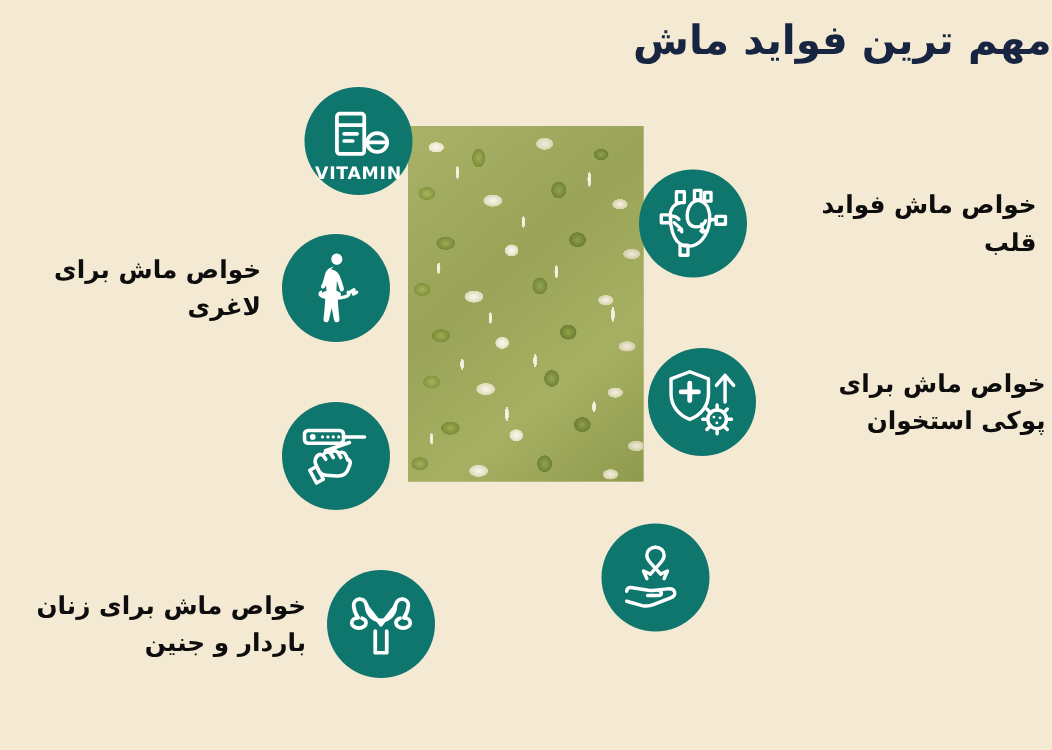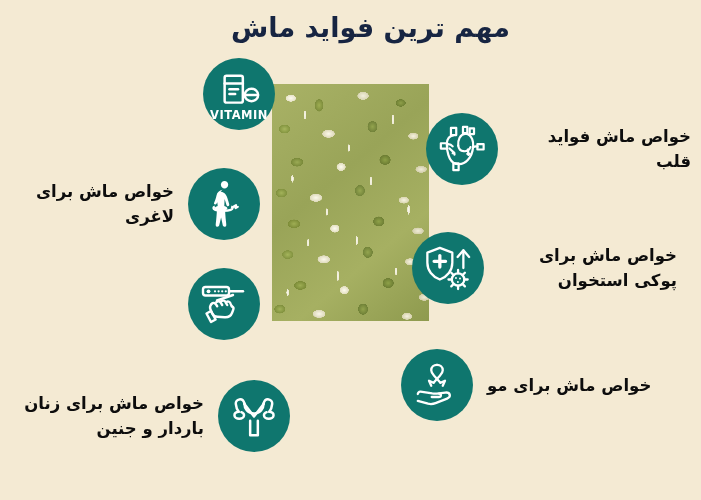"مهم ترین فواید ماش" #page-title { text-align: center -> none }
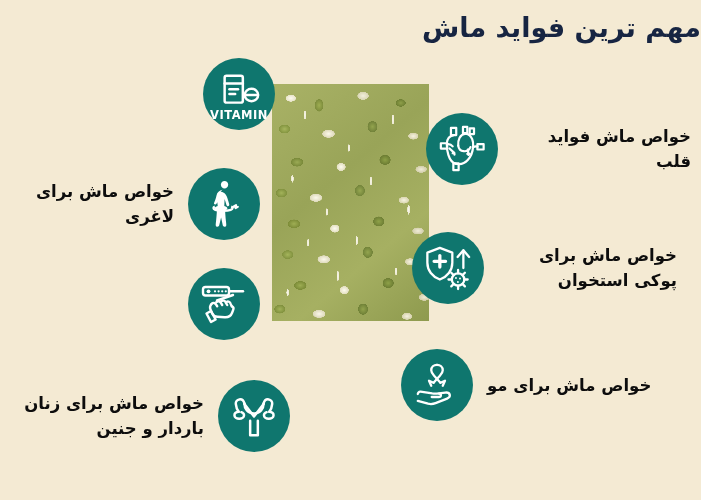"خواص ماش برای لاغری" div.benefit { top: 168px -> 156px }
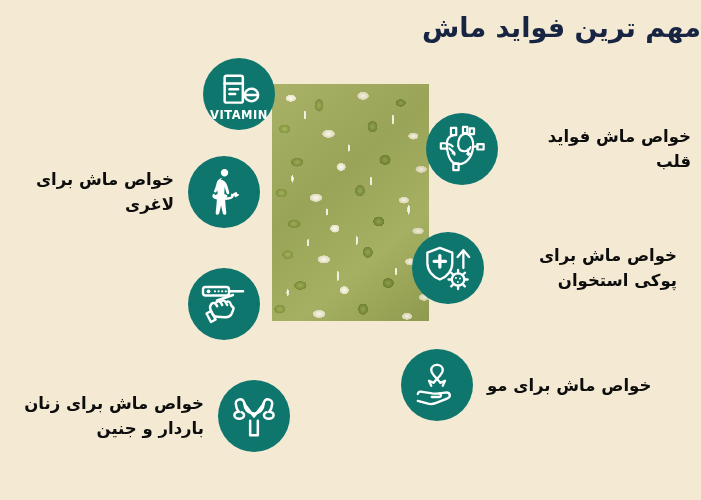"خواص ماش برای پوکی استخوان" div.benefit { right: 24px -> 4px }
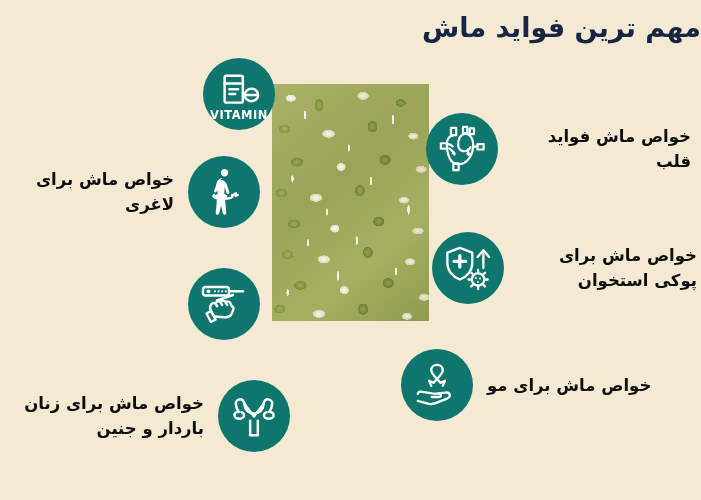"خواص ماش برای مو" div.benefit-label { html: <div>خواص ماش برای مو</div> -> none }
